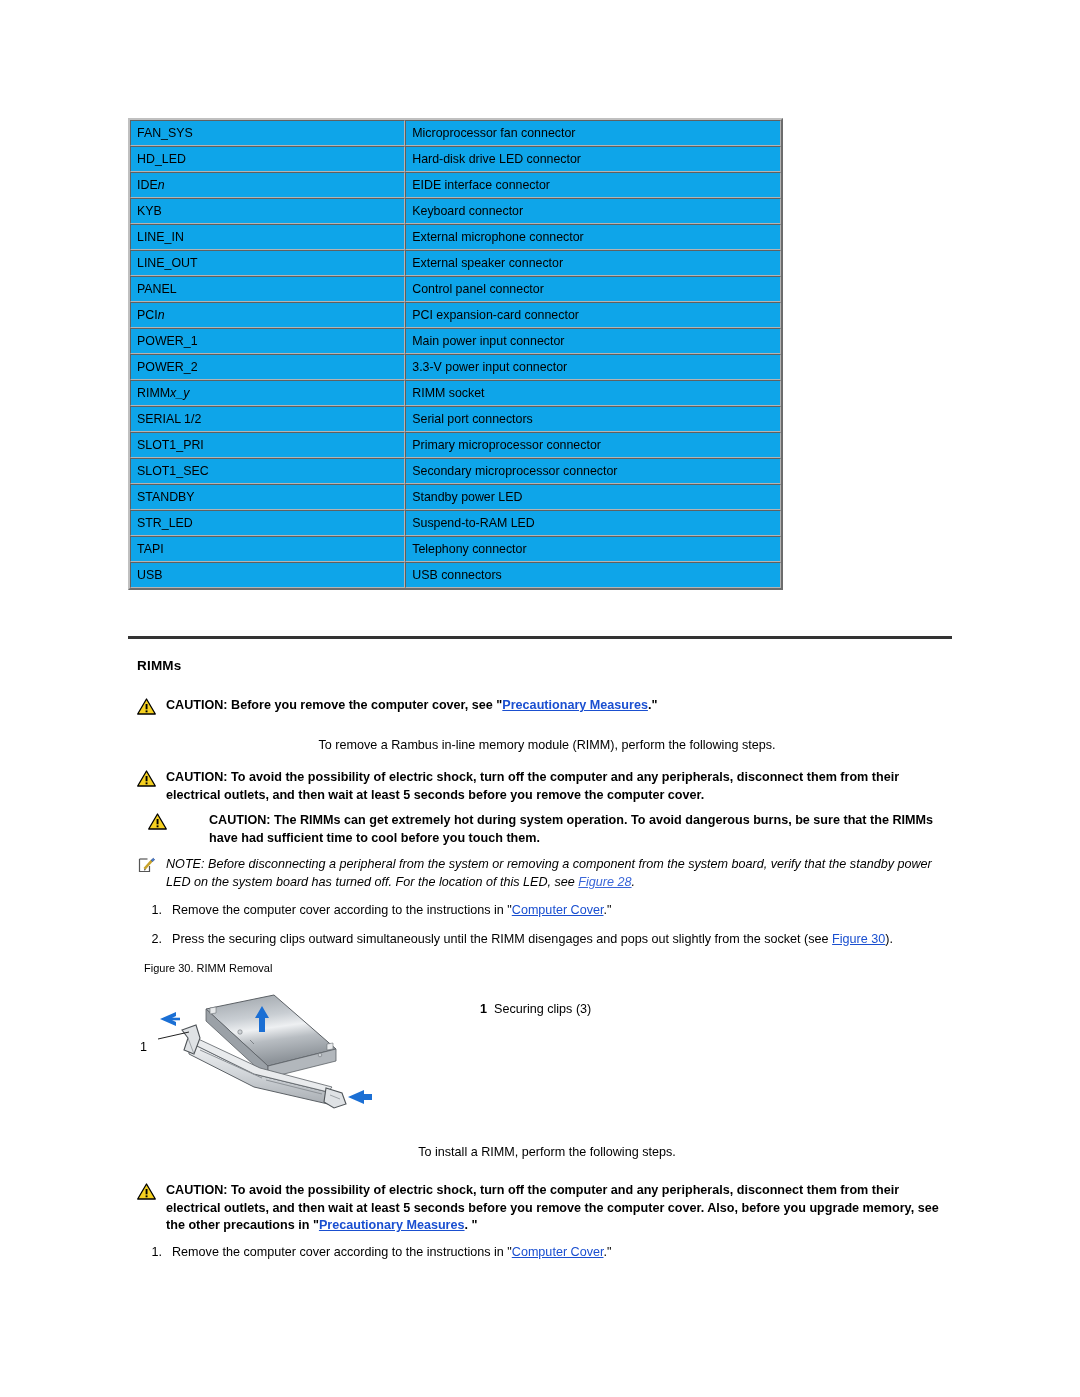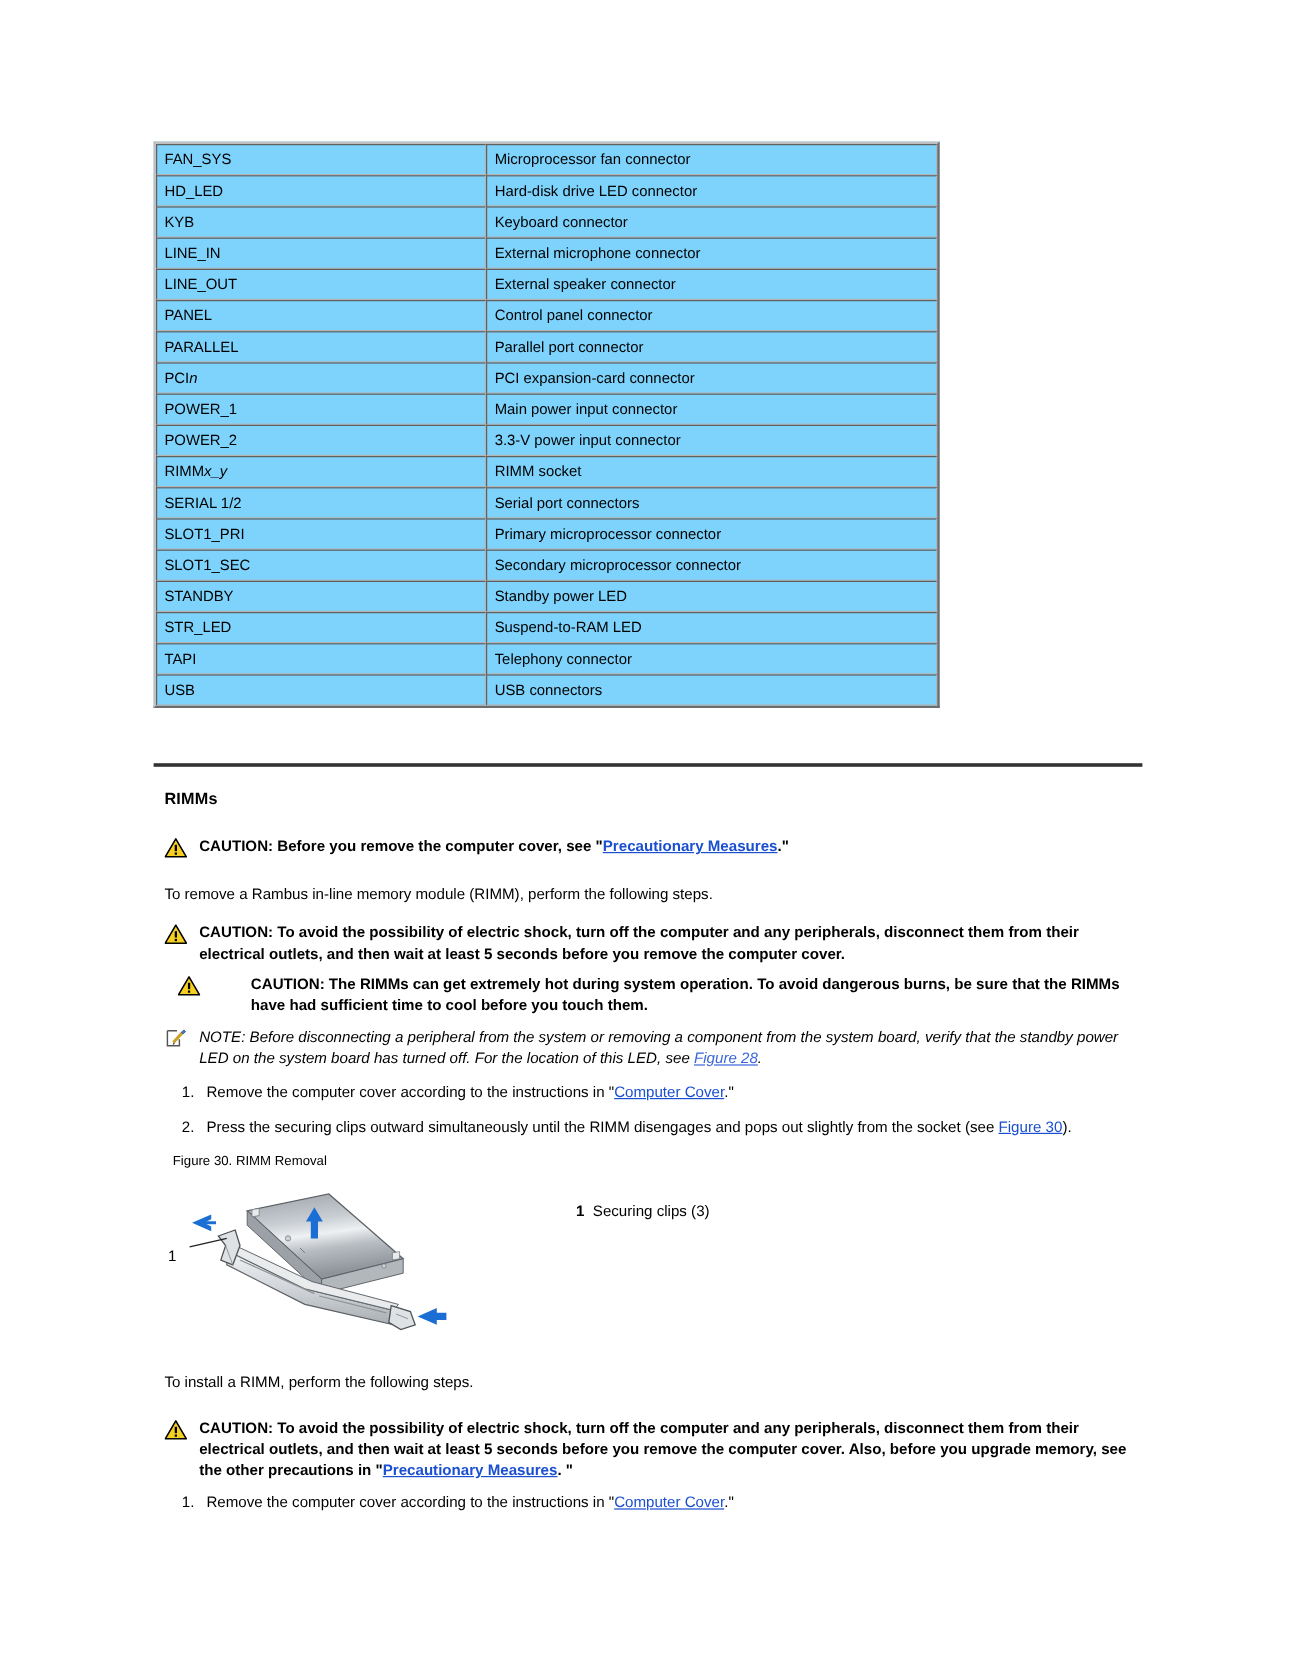"FAN_SYS" table.conn-table { background: #7dd3fc -> #0ea5e9 }
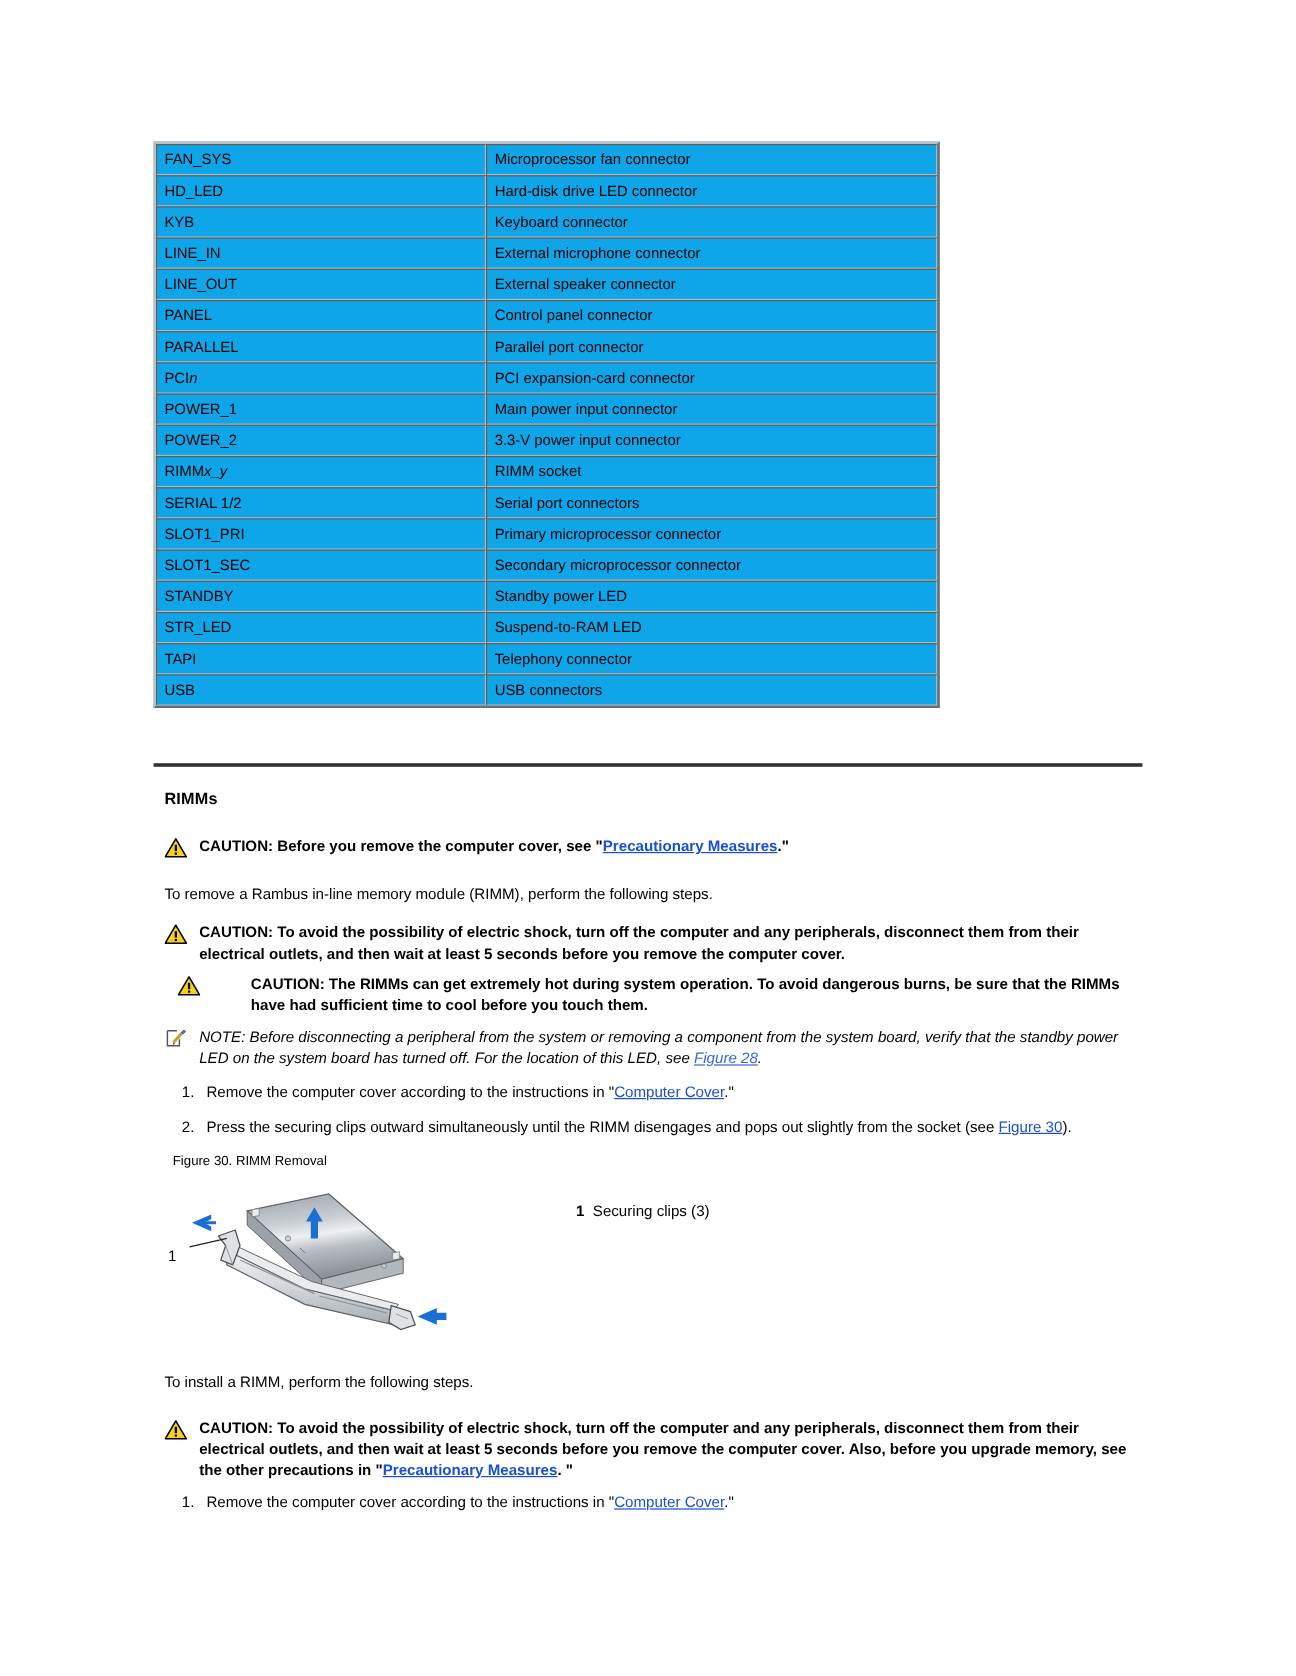"IDEn" tr { html: none -> <tr> <td><span>IDE</span><span>n</span></td> <td>EIDE interface connector</td> </tr> }
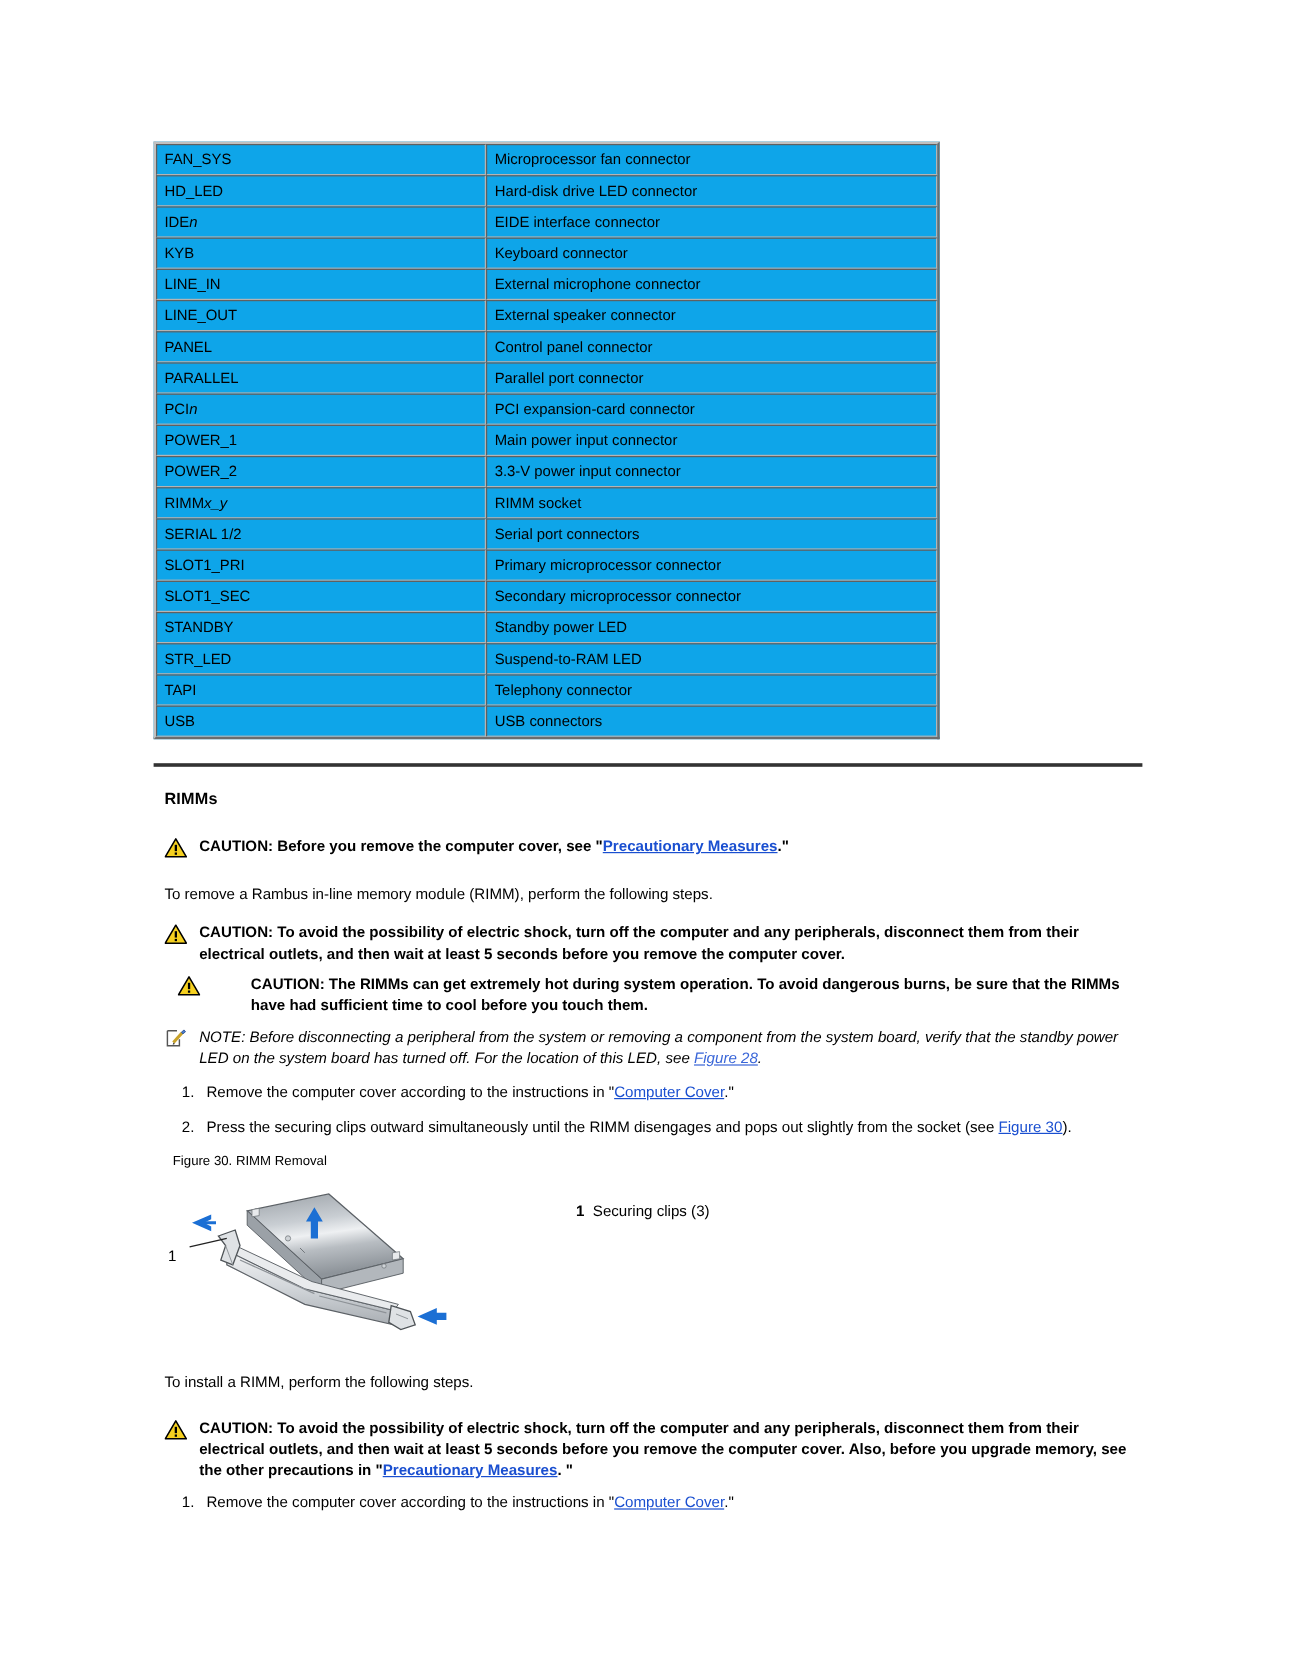"PARALLEL" tr { html: <tr> <td><span>PARALLEL</span><span></span></td> <td>Parallel port connector</td> </tr> -> none }
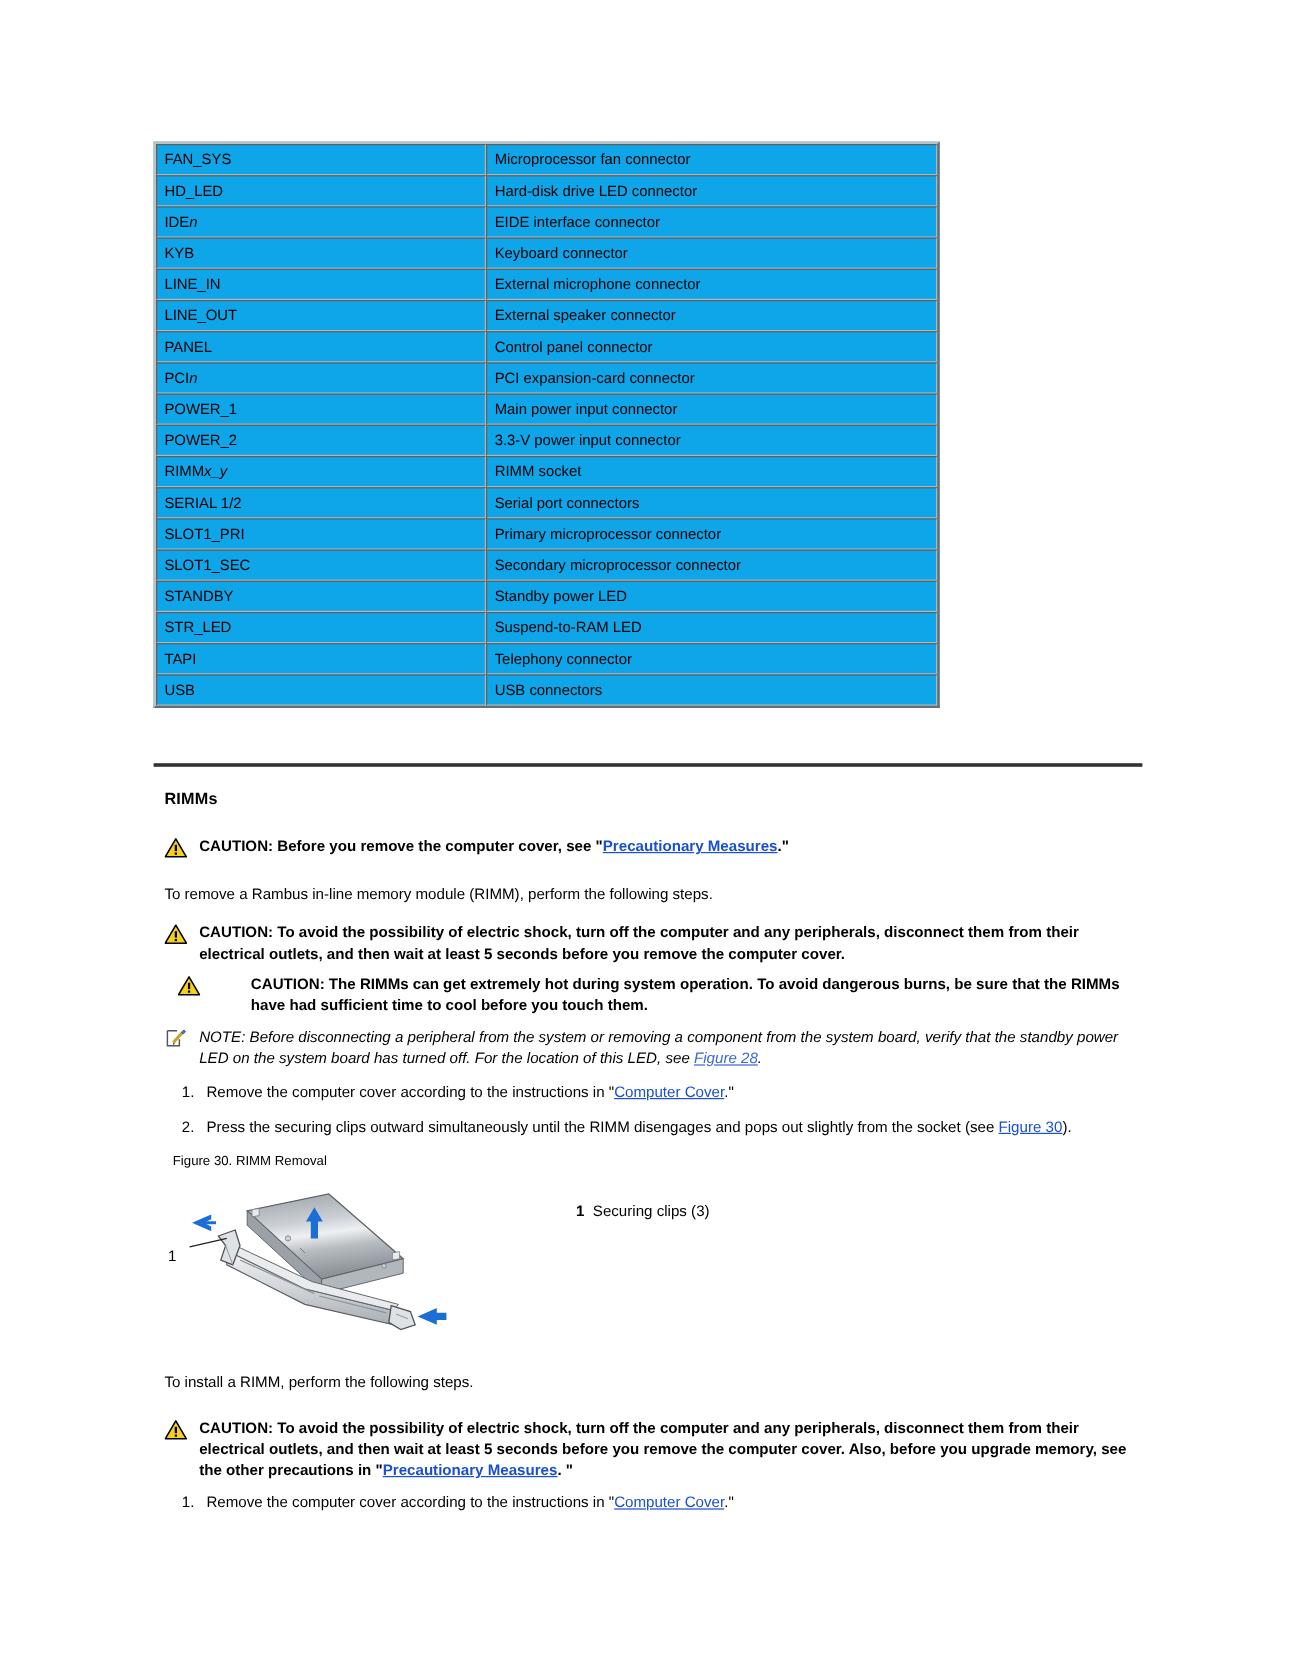"To remove a Rambus in-line" .block { text-align: none -> center }
